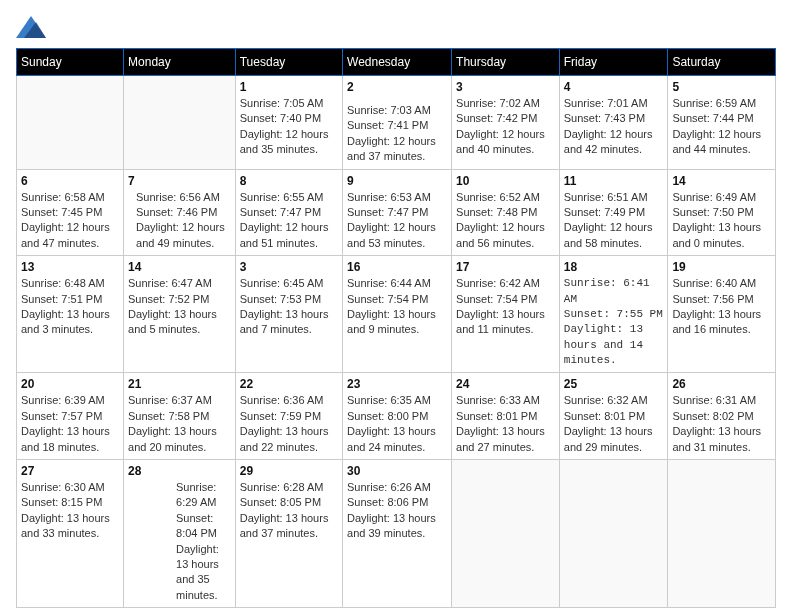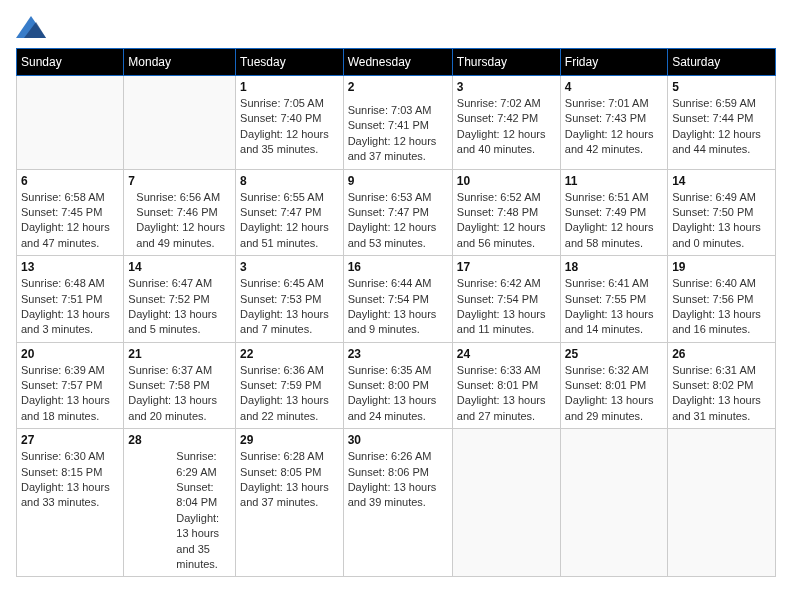"Sunrise: 6:41 AM" div.day-info { font-family: none -> Liberation Mono, monospace }
